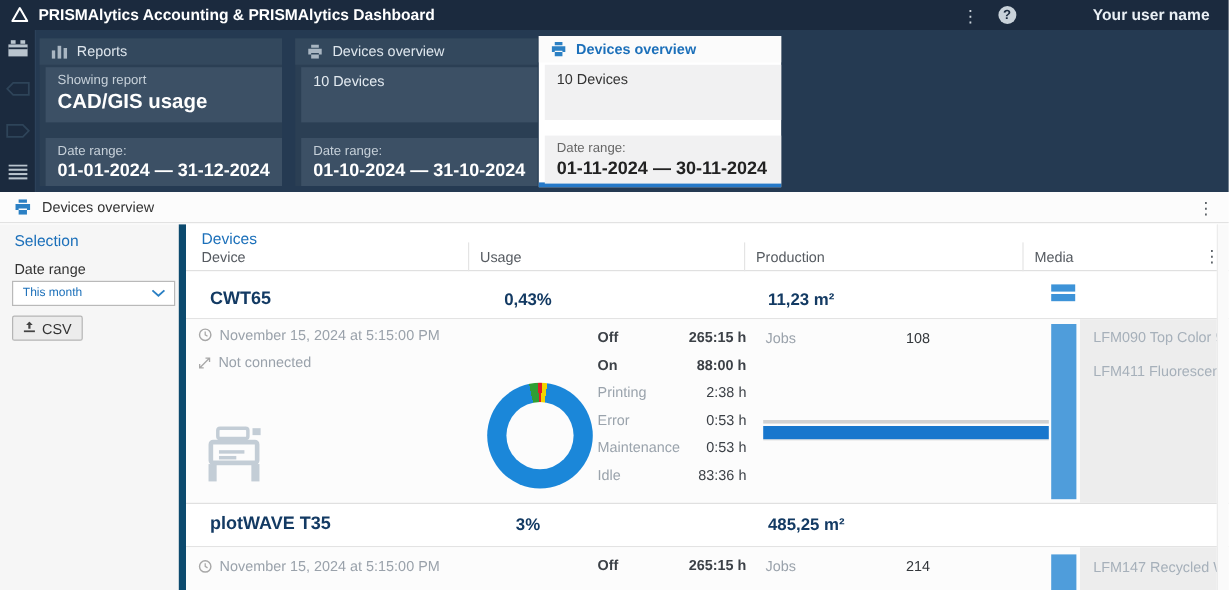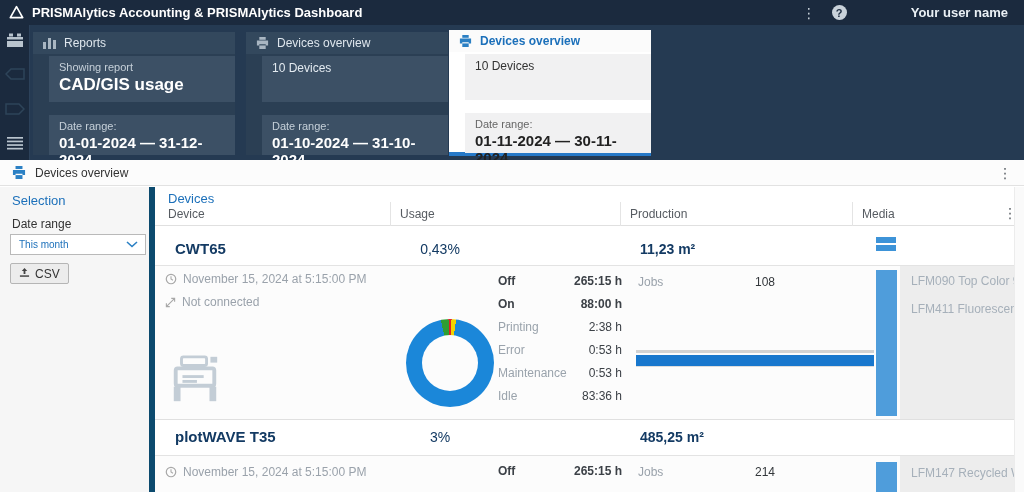"Showing report" .csec { margin: 0 0 0 16px -> 0 0 0 5px }
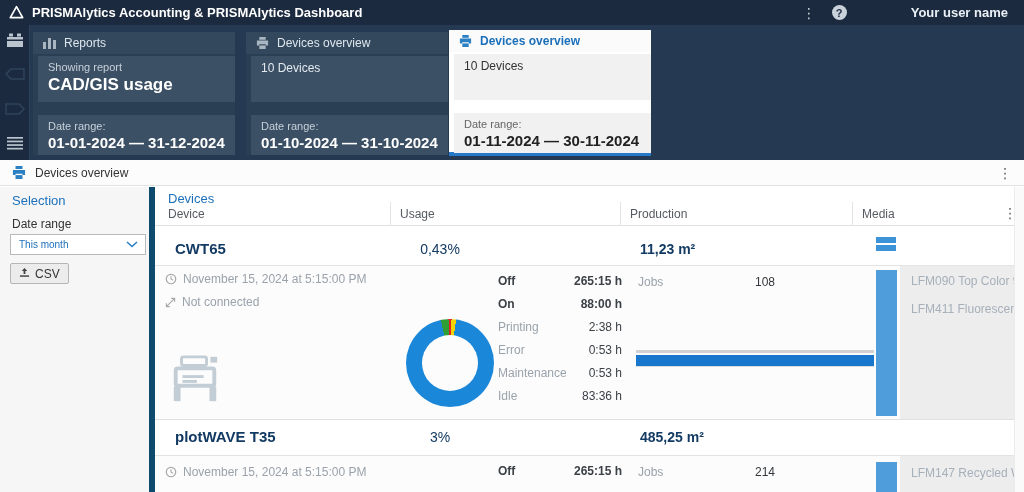"0,43%" .uval { font-weight: normal -> bold }
